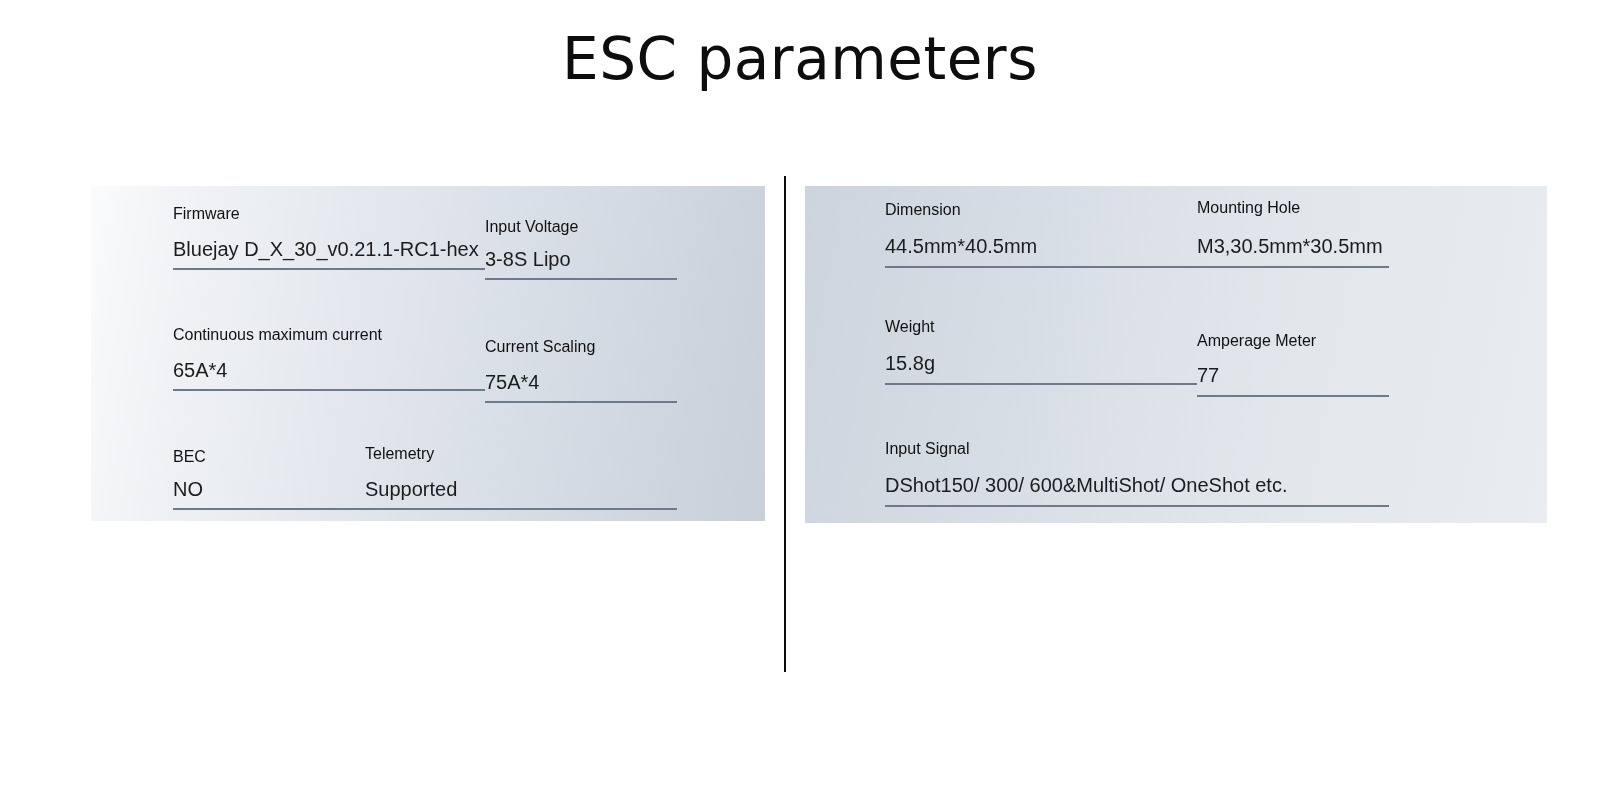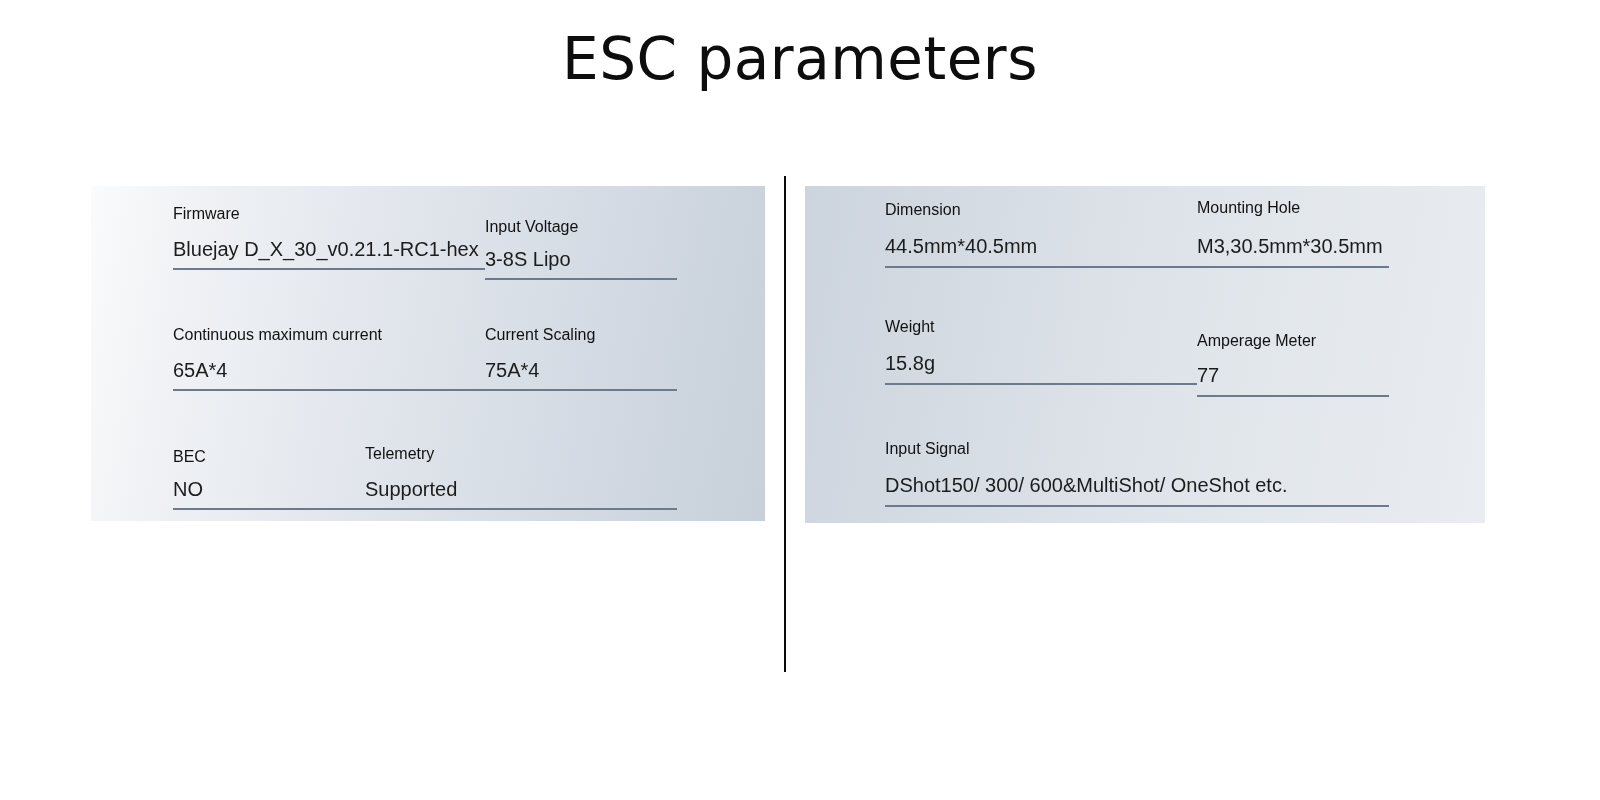"Dimension" .panel-right { width: 680px -> 742px }
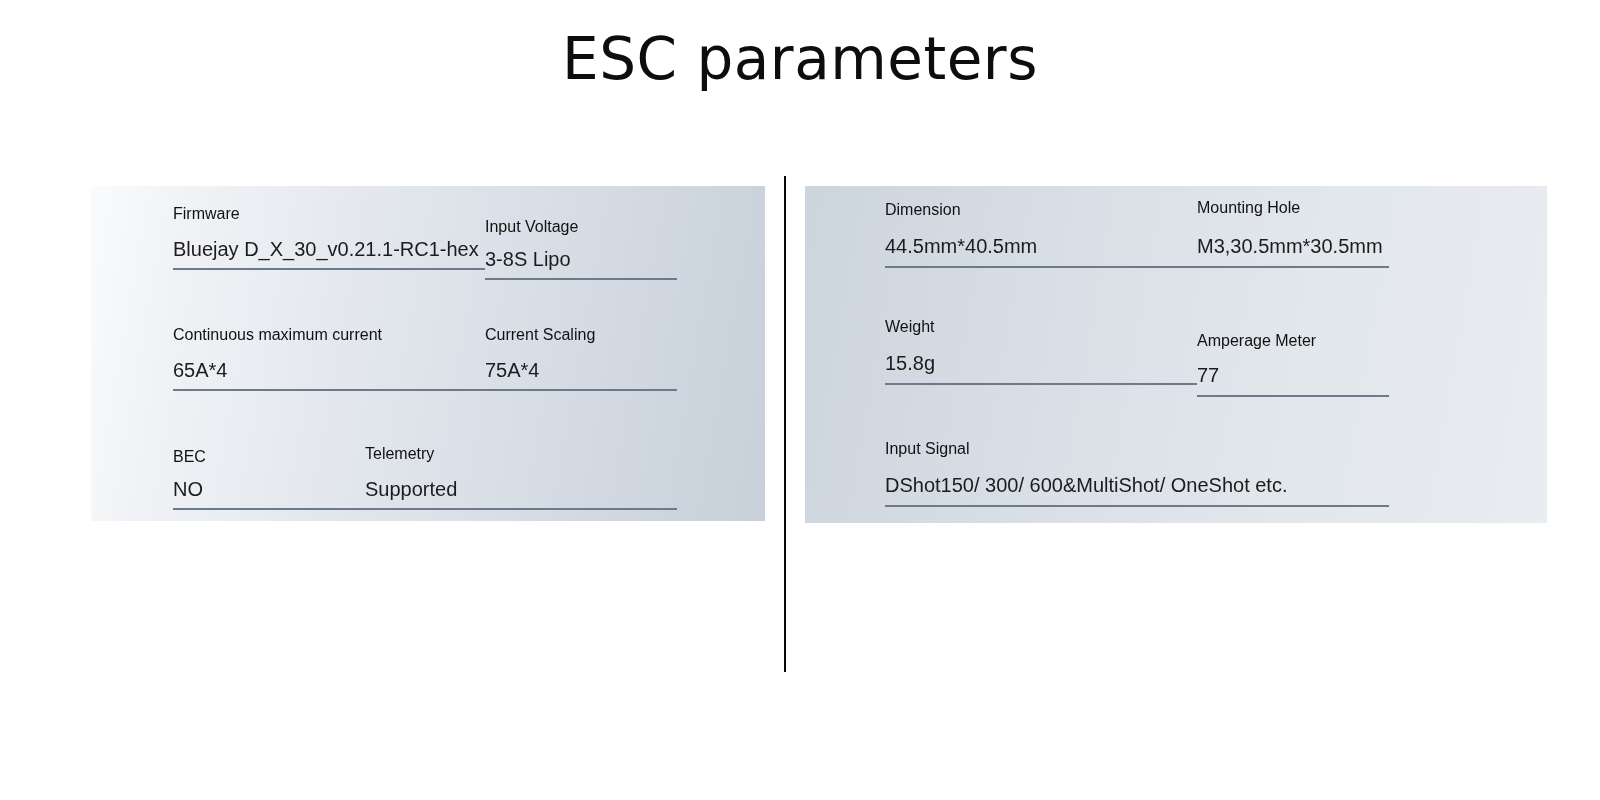"Current Scaling" .panel-left .row-1 .cell-b .spec-label { margin-top: 0px -> 12px }
